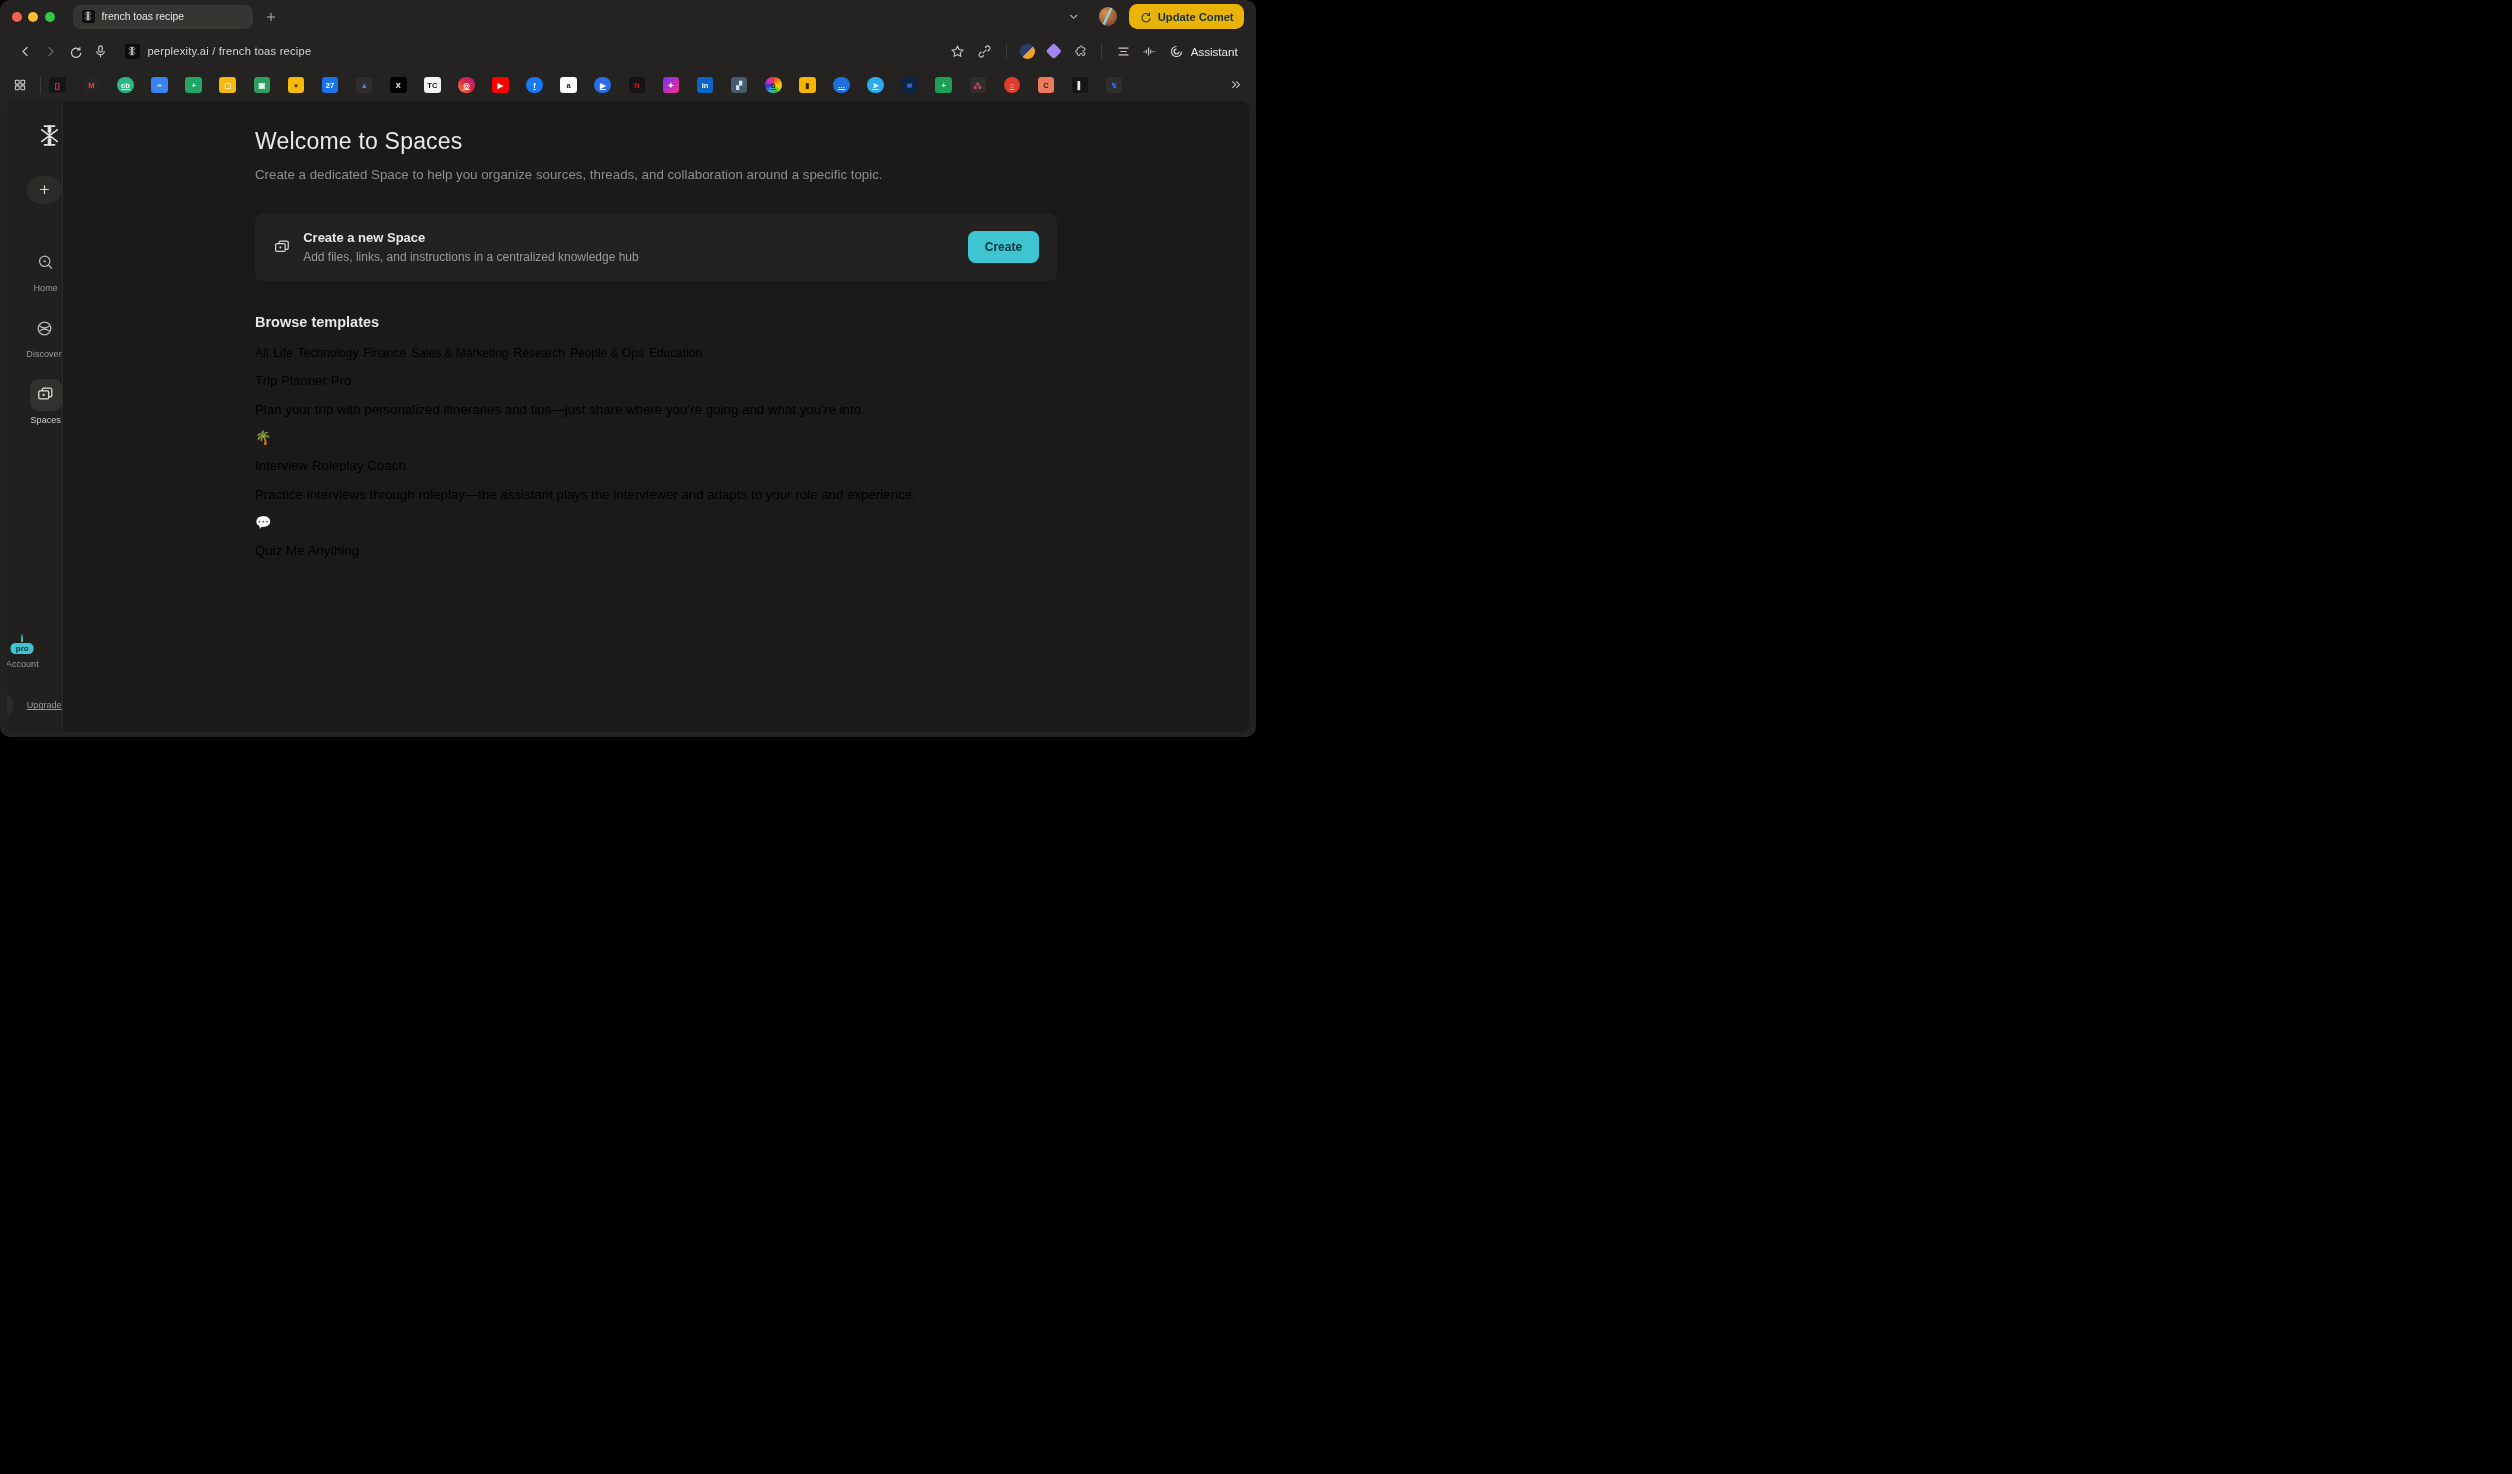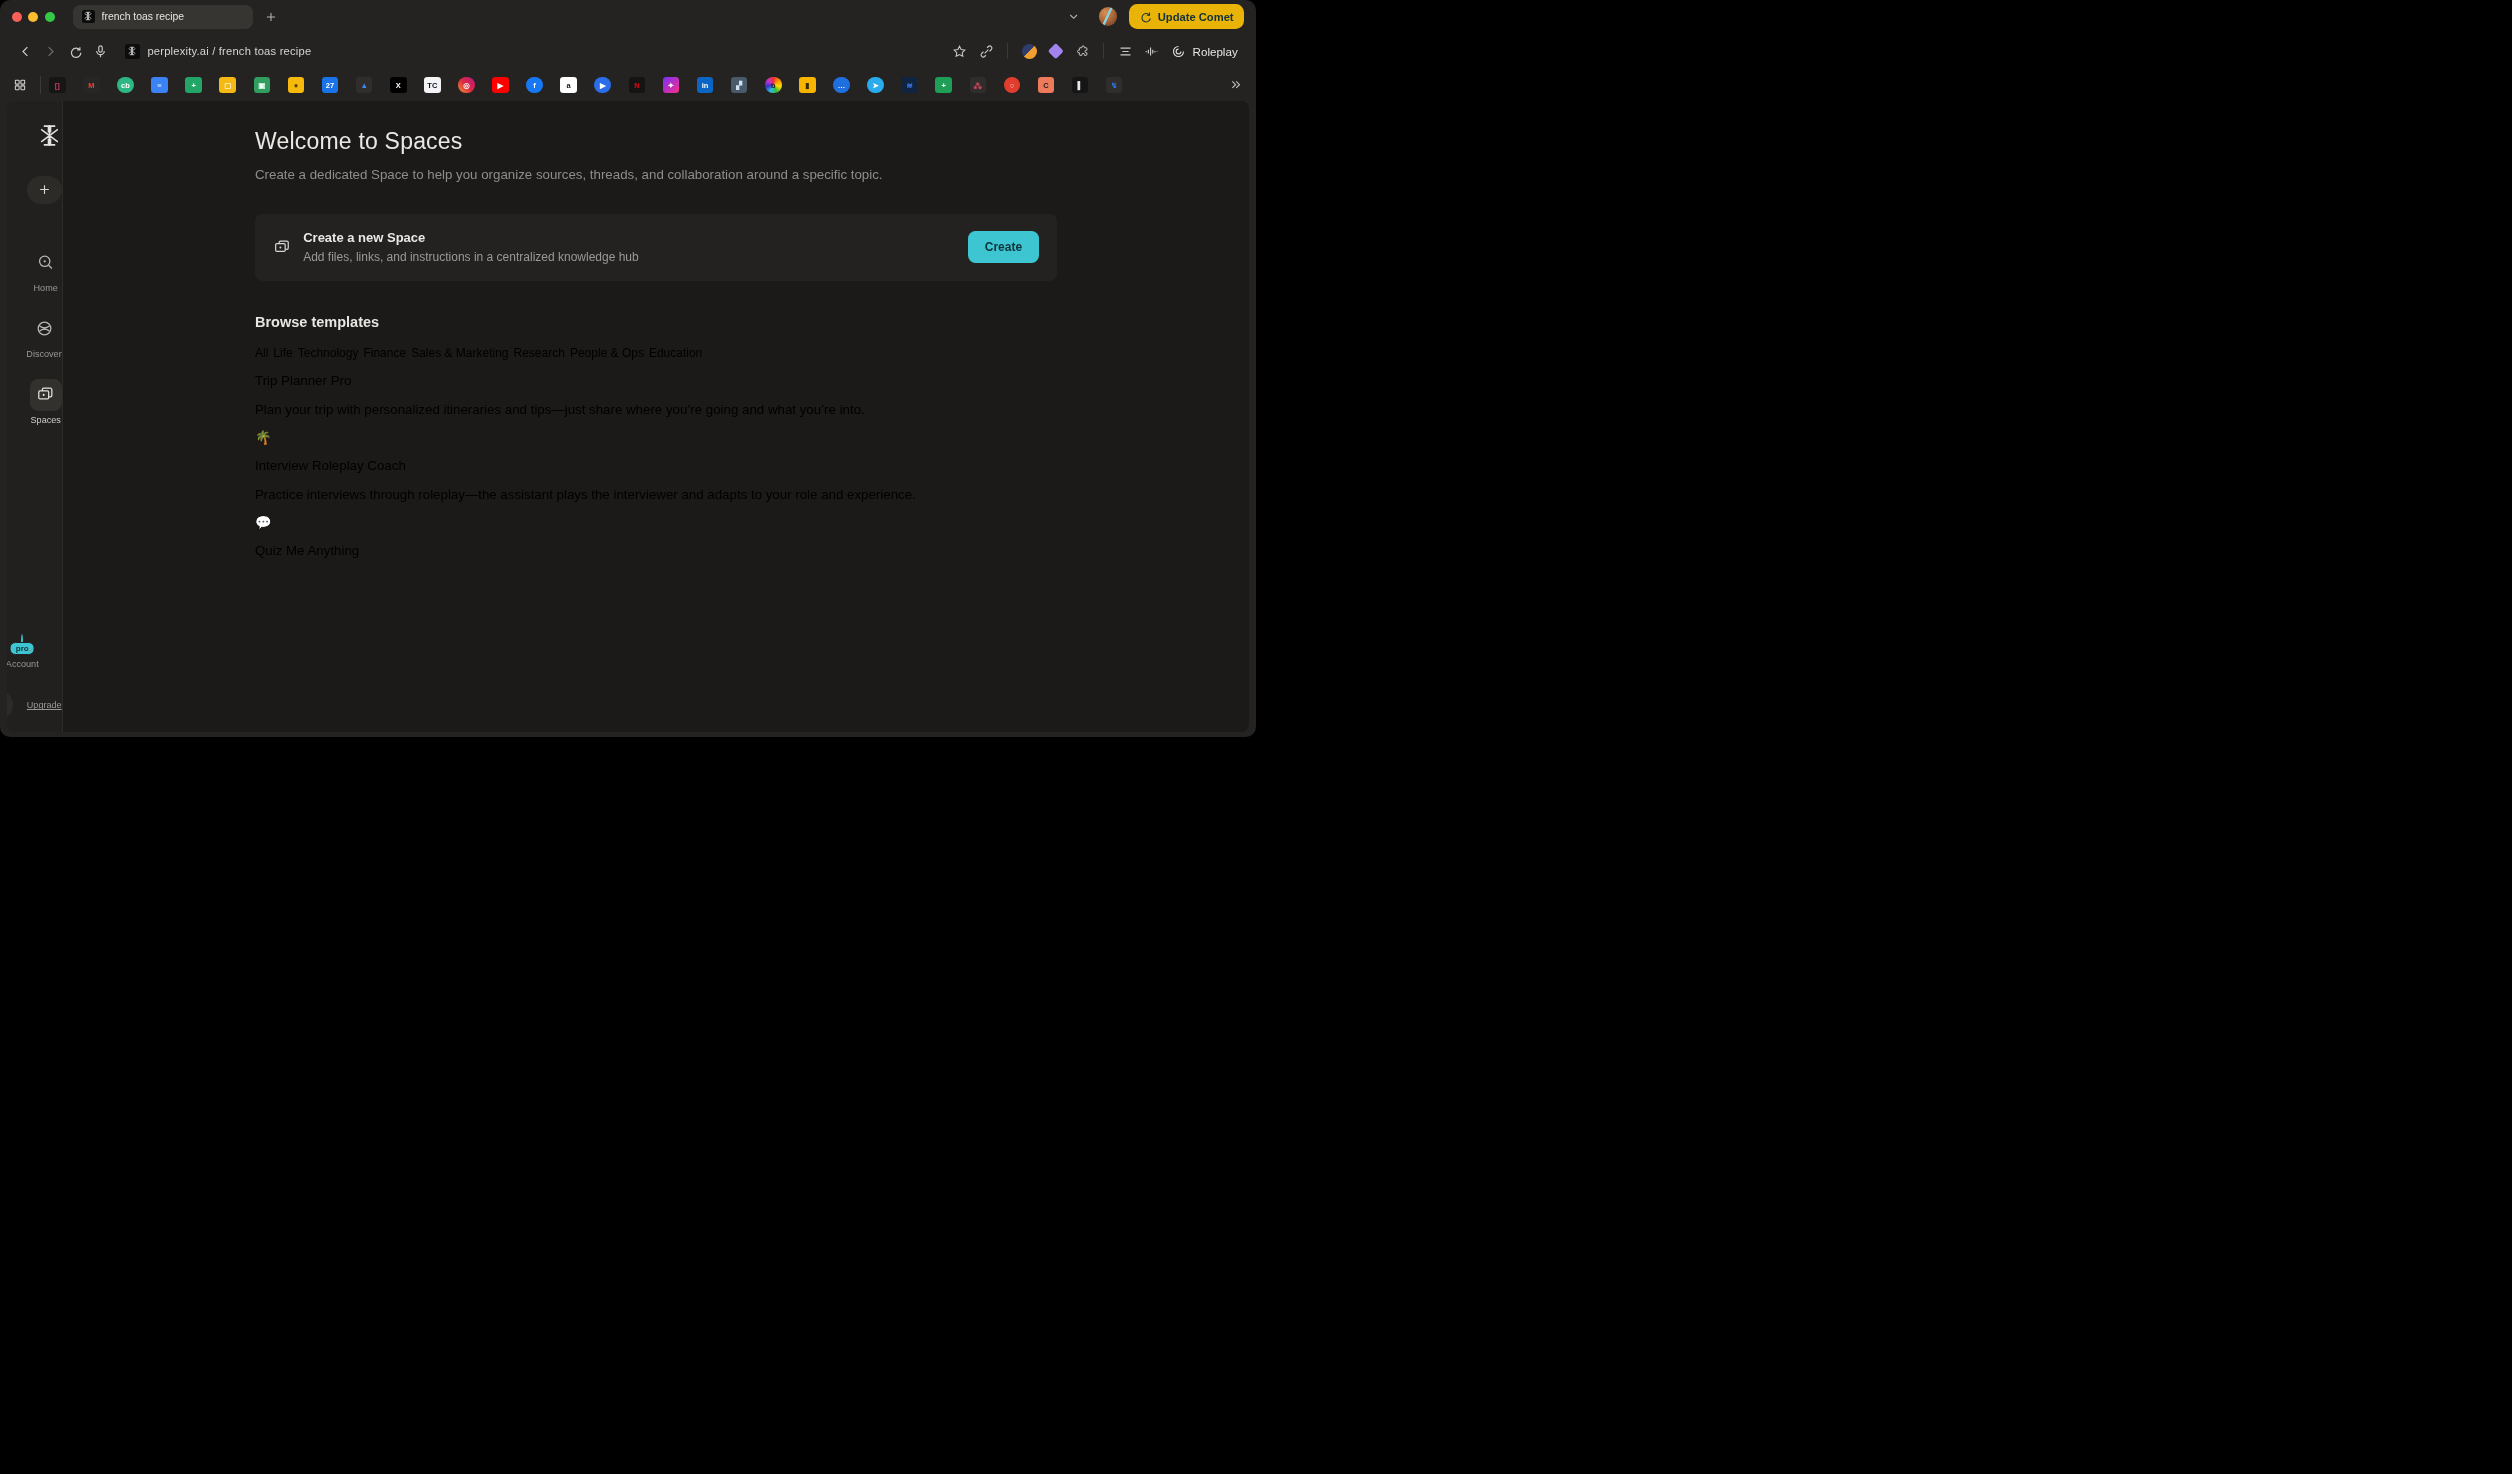"Roleplay" span { text: Roleplay -> Assistant }
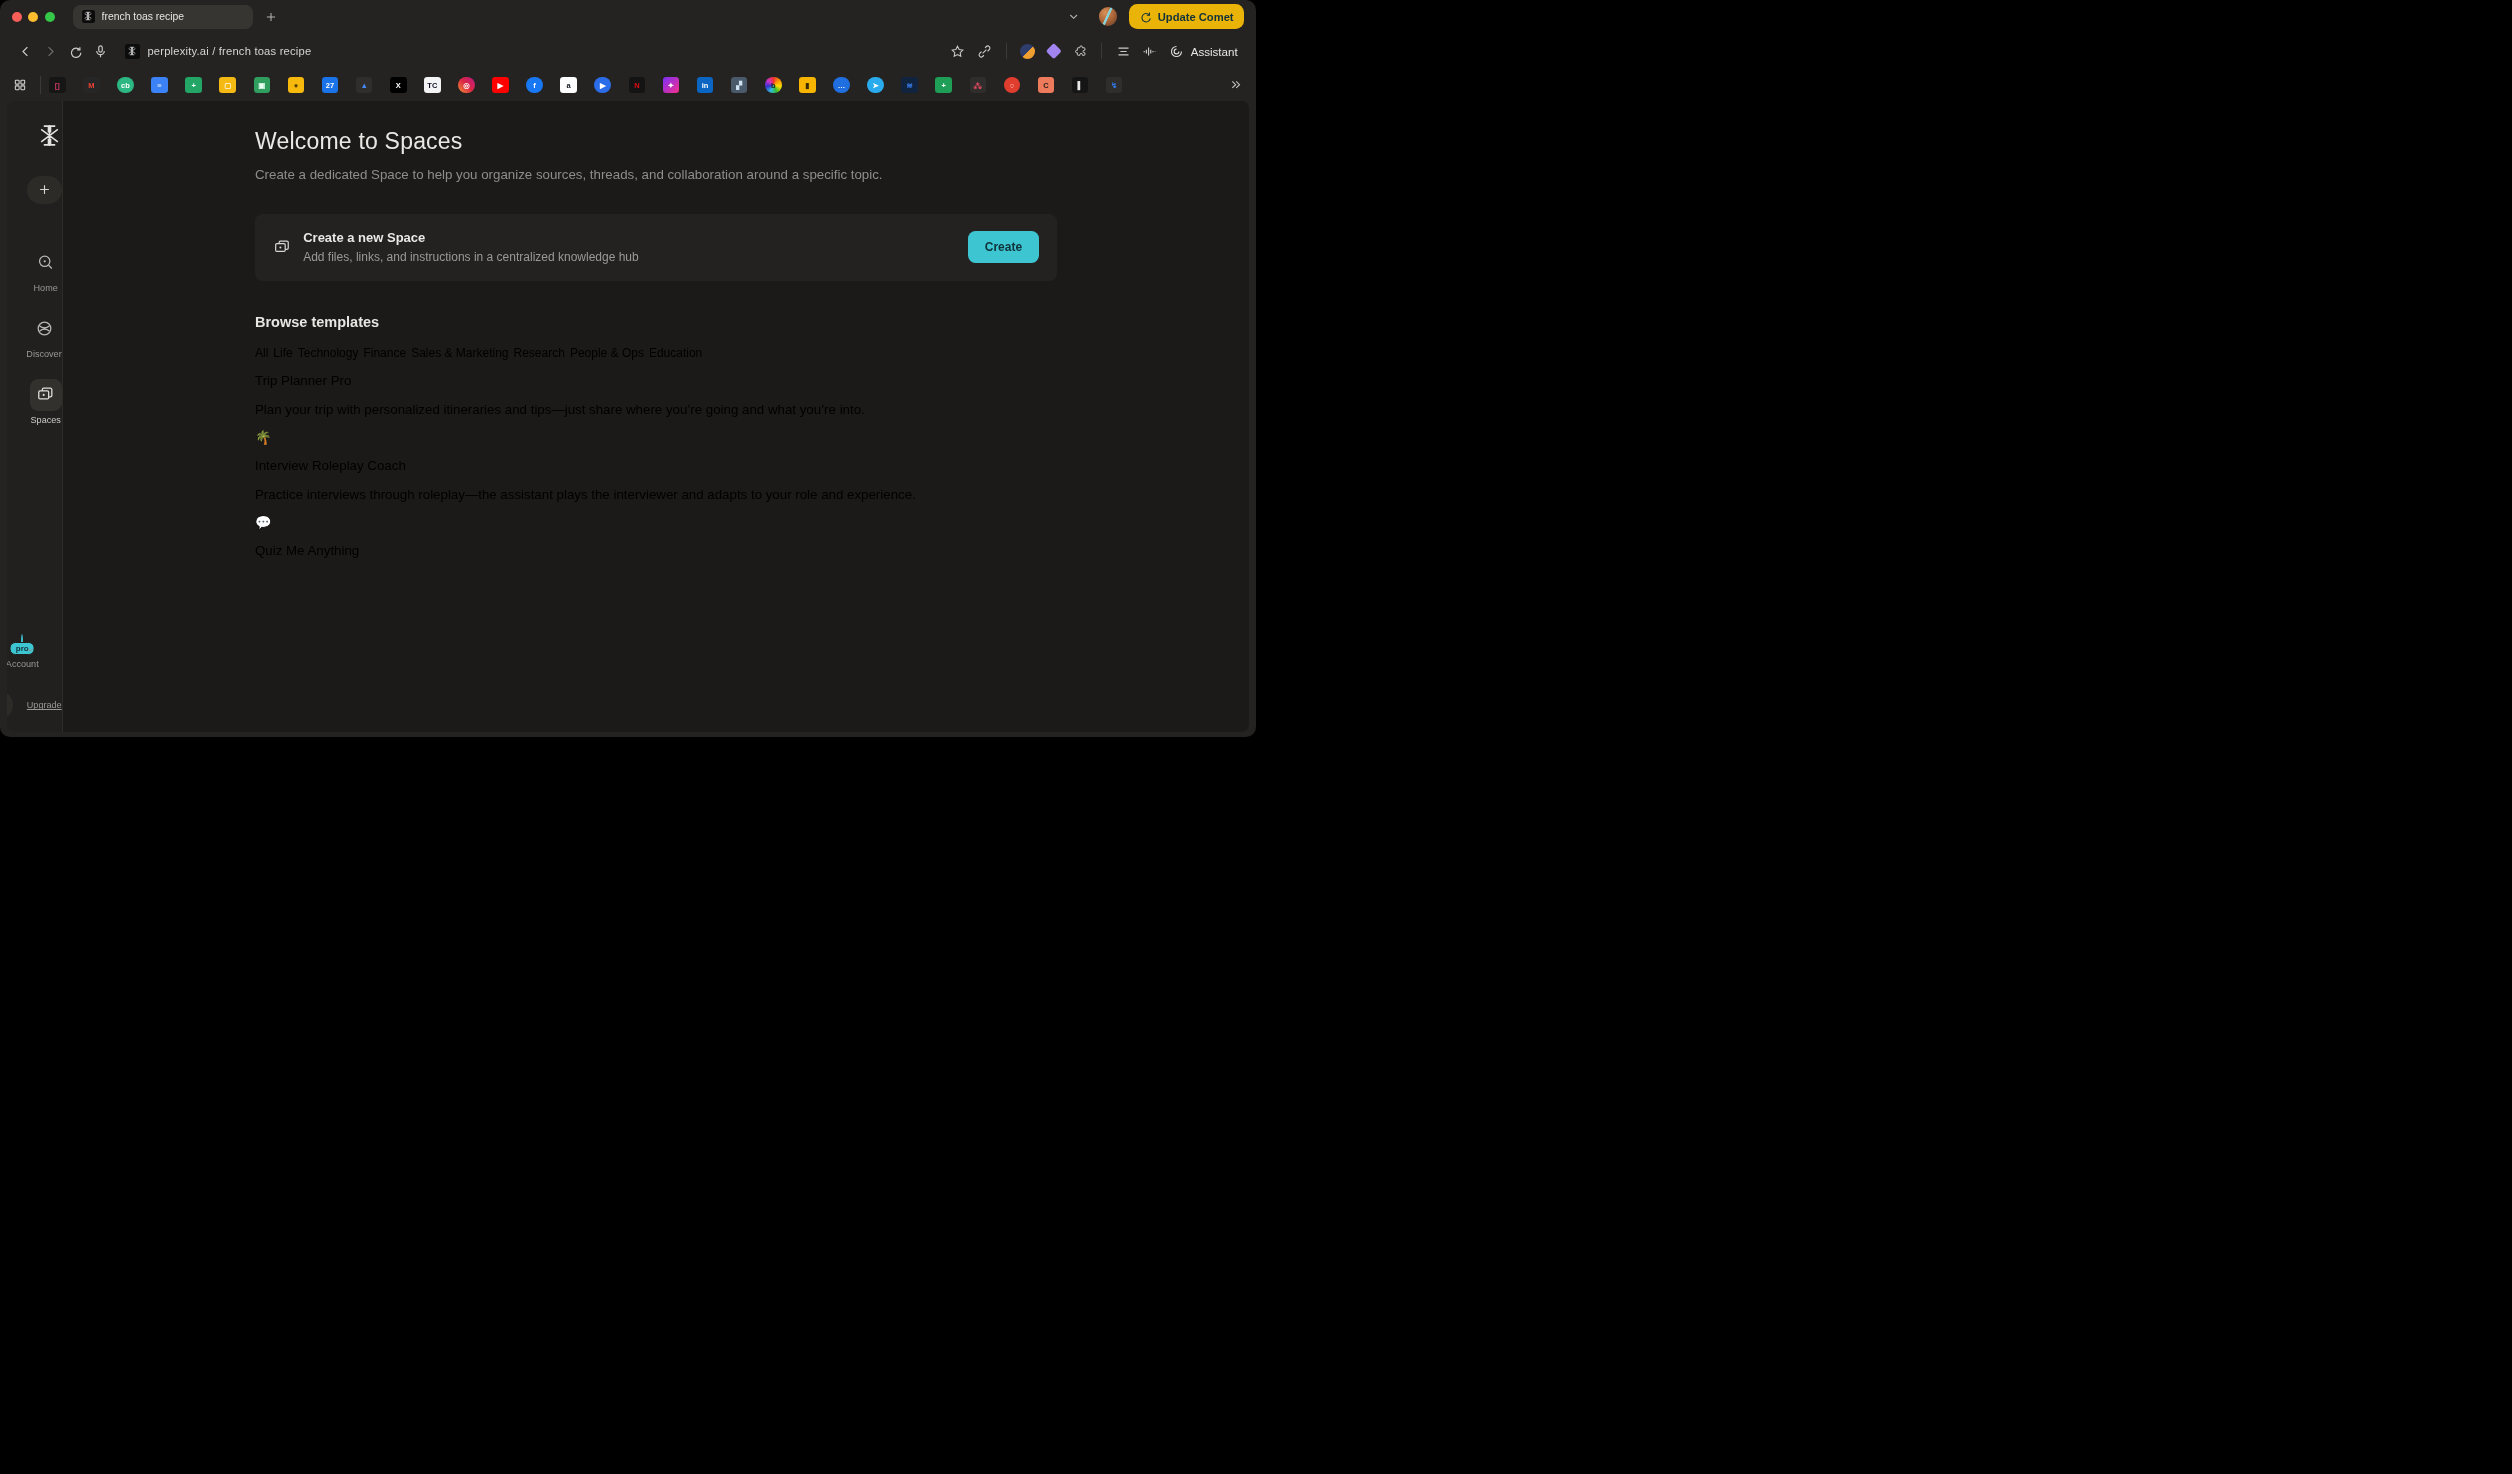"cb" .fav.round { text-decoration: none -> underline }
